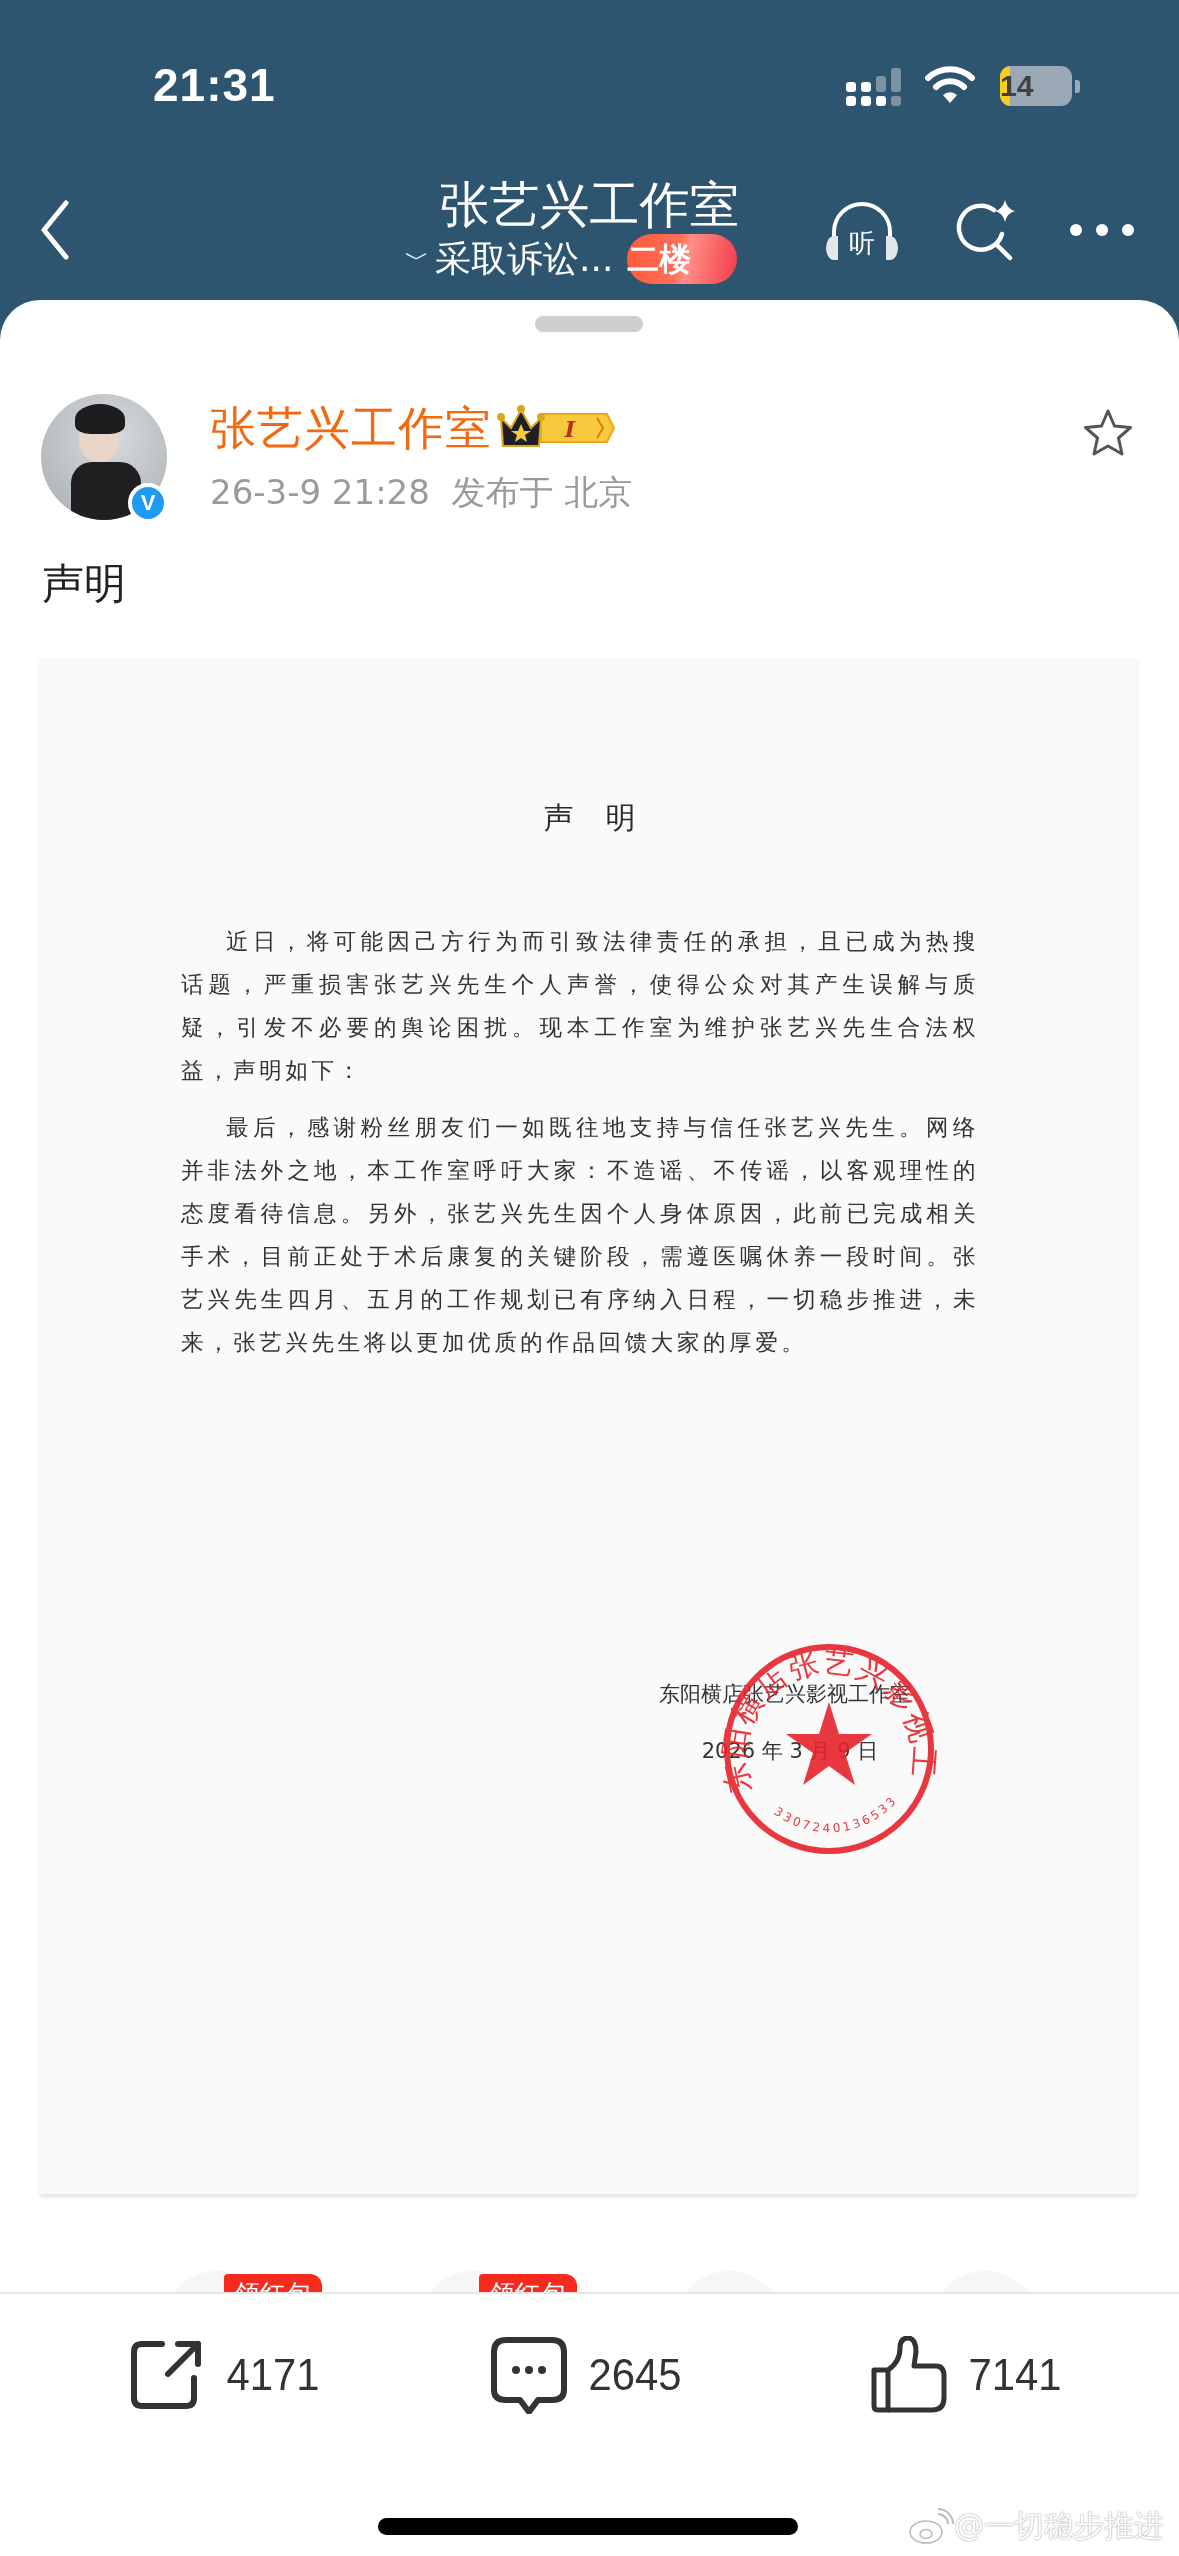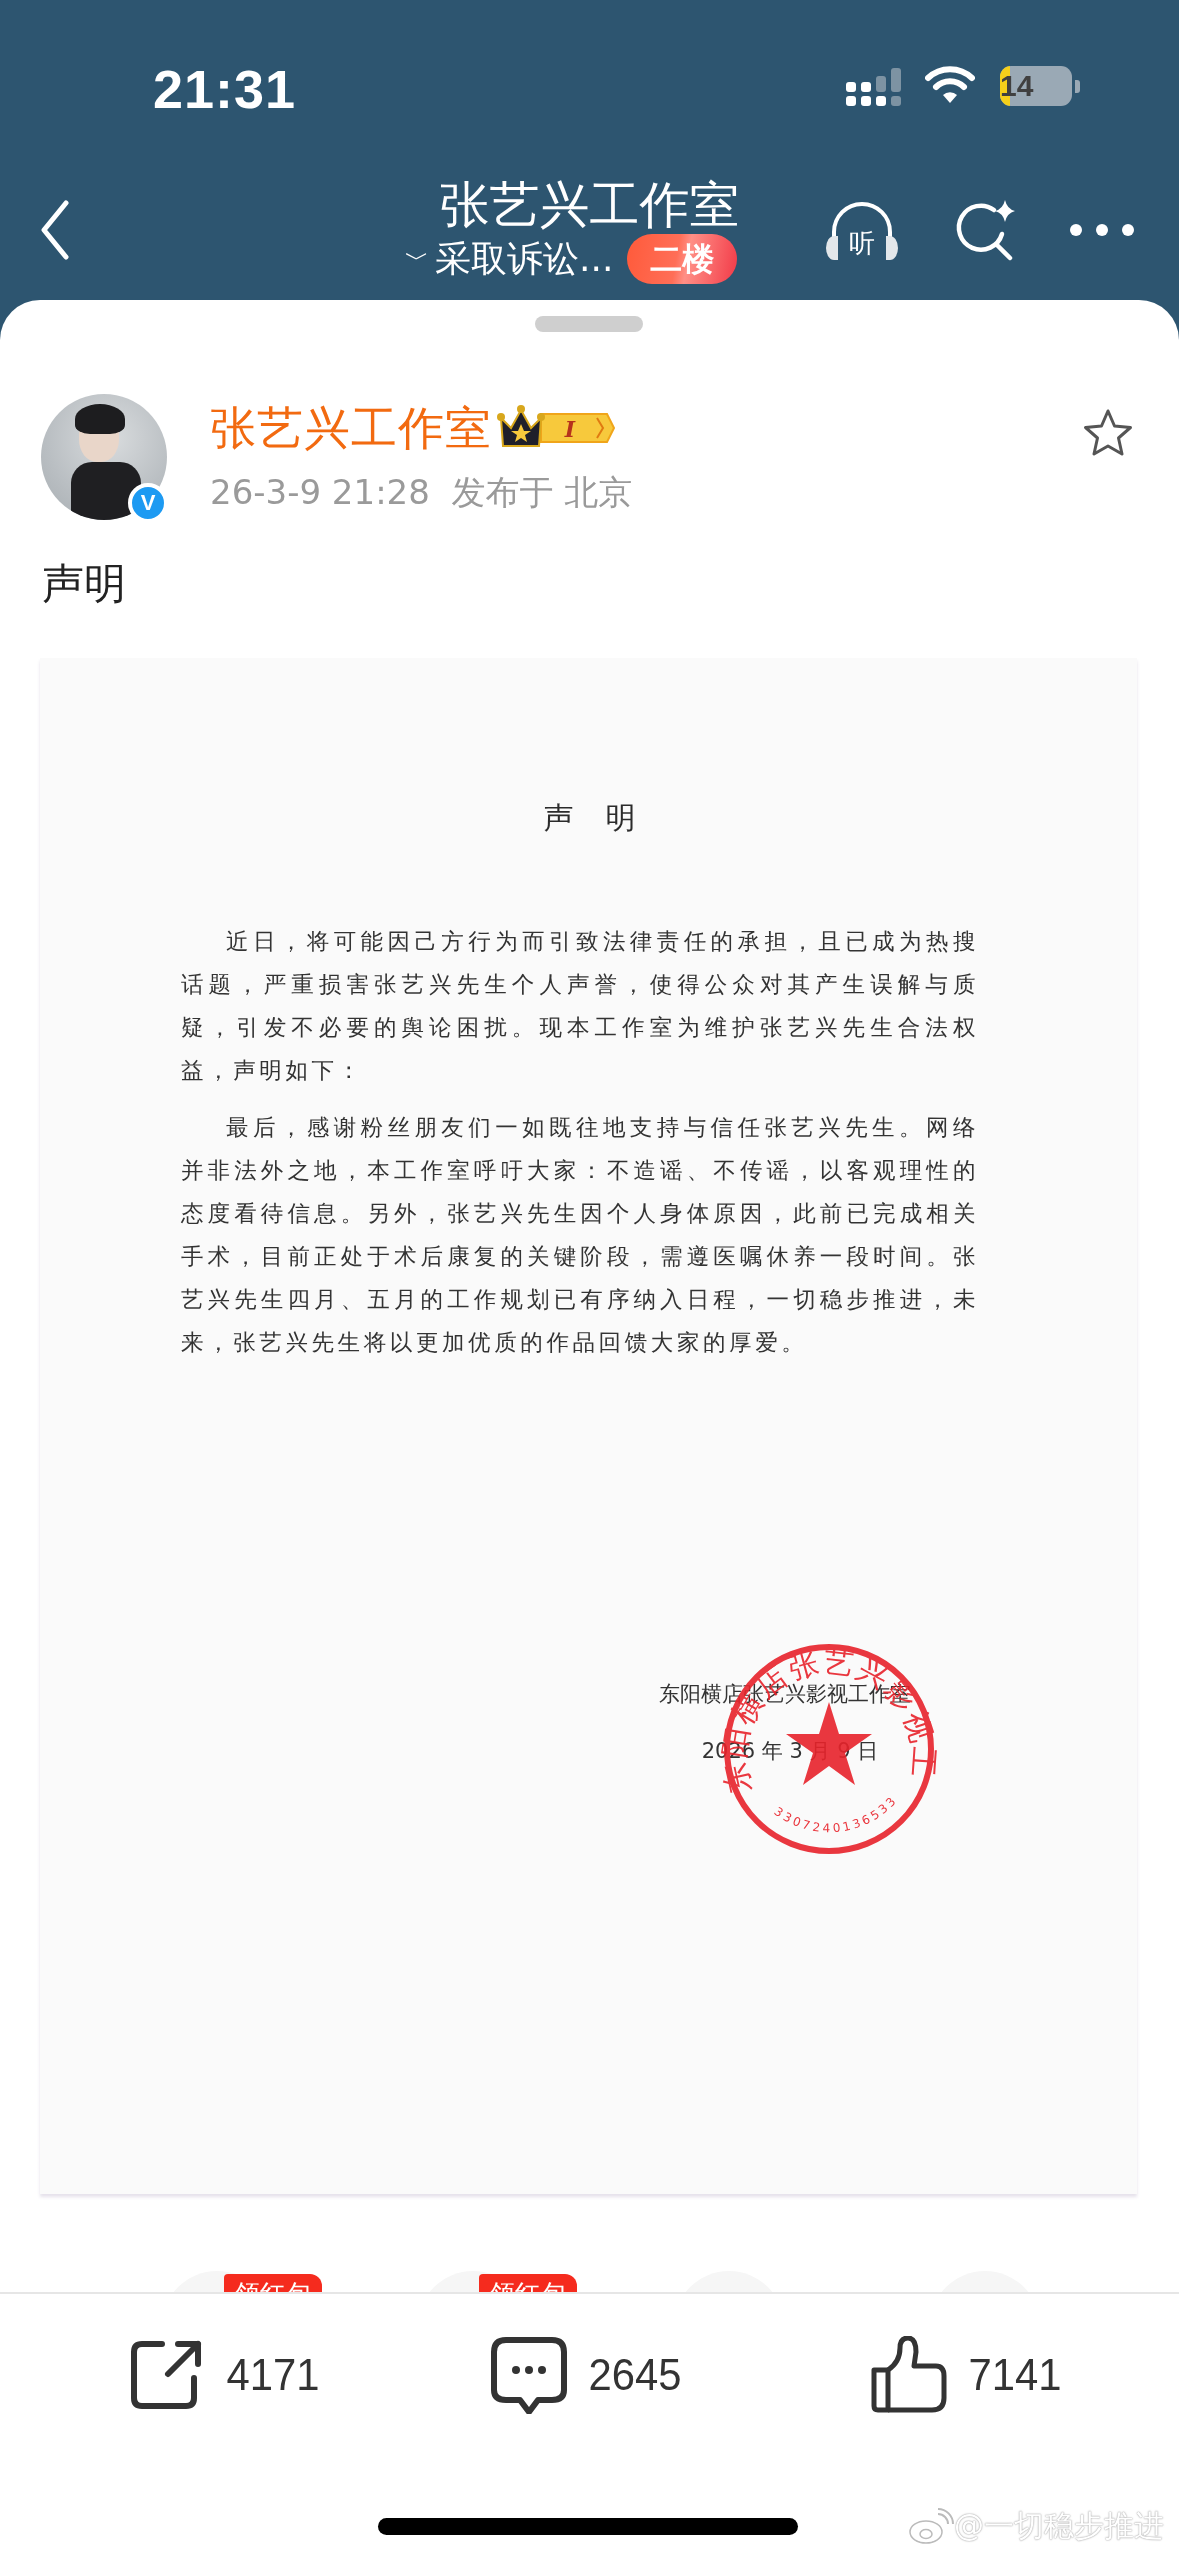"21:31" .status-time { font-size: 54px -> 46px }
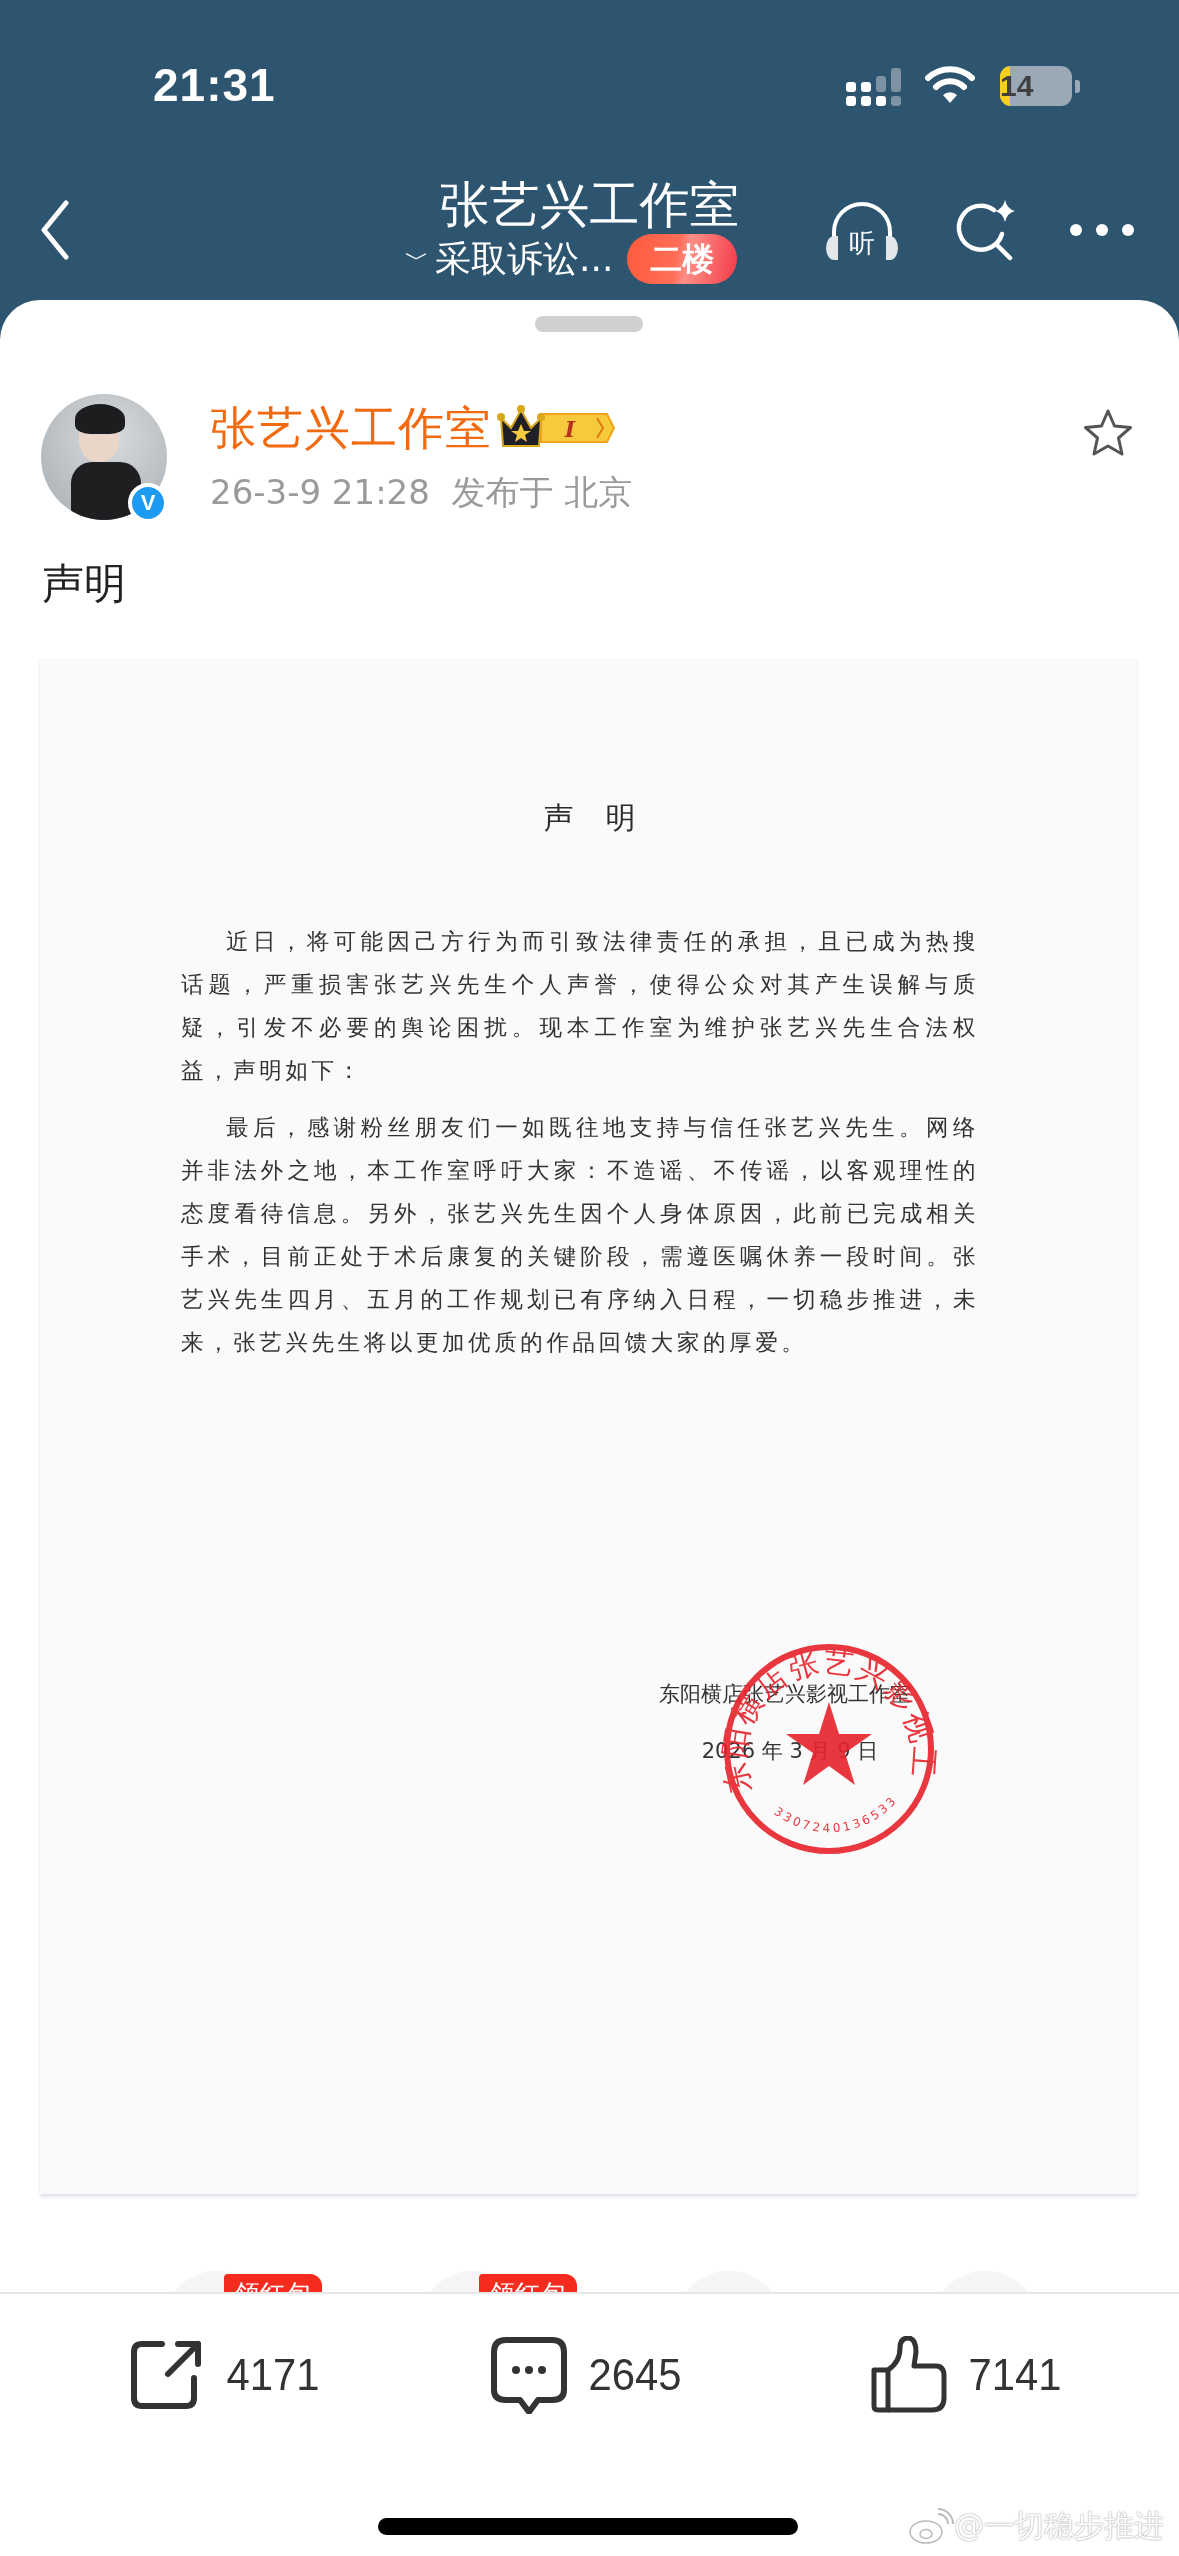"二楼" .floor-badge { text-align: center -> left }
